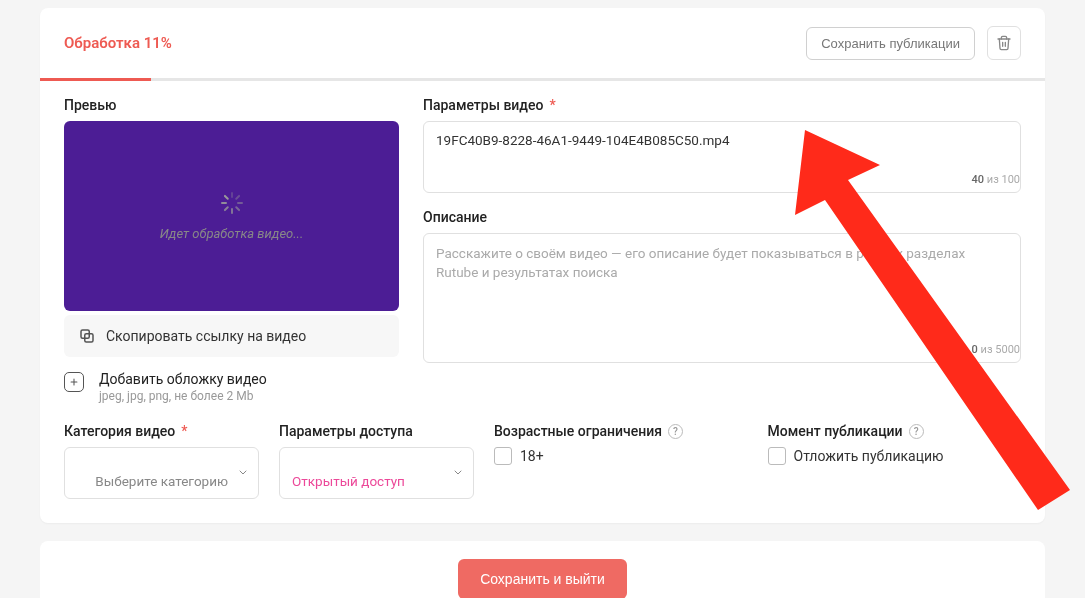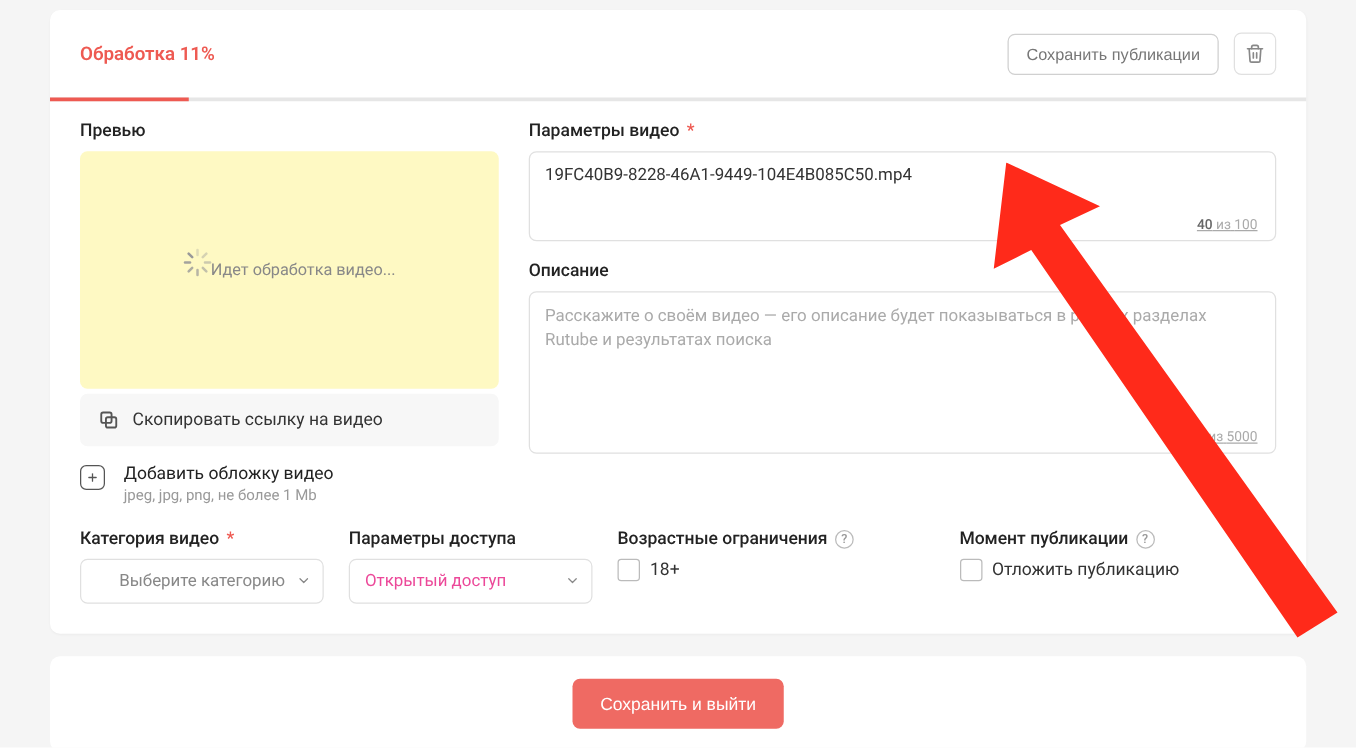"40 из 100" .counter { right: 14px -> 0; text-decoration: underline -> none }
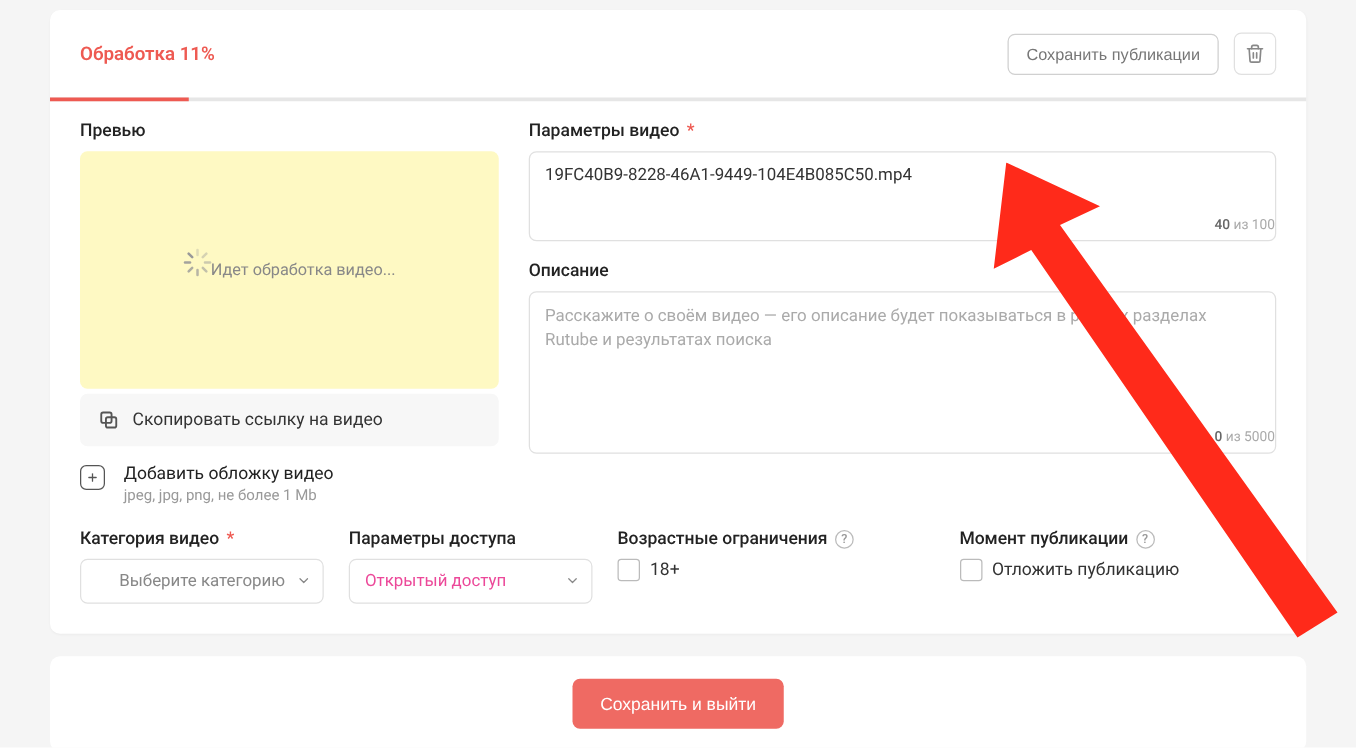"Идет обработка видео..." .preview-box { background: #fef9c3 -> #4c1d95; flex-direction: none -> column; font-style: none -> italic }
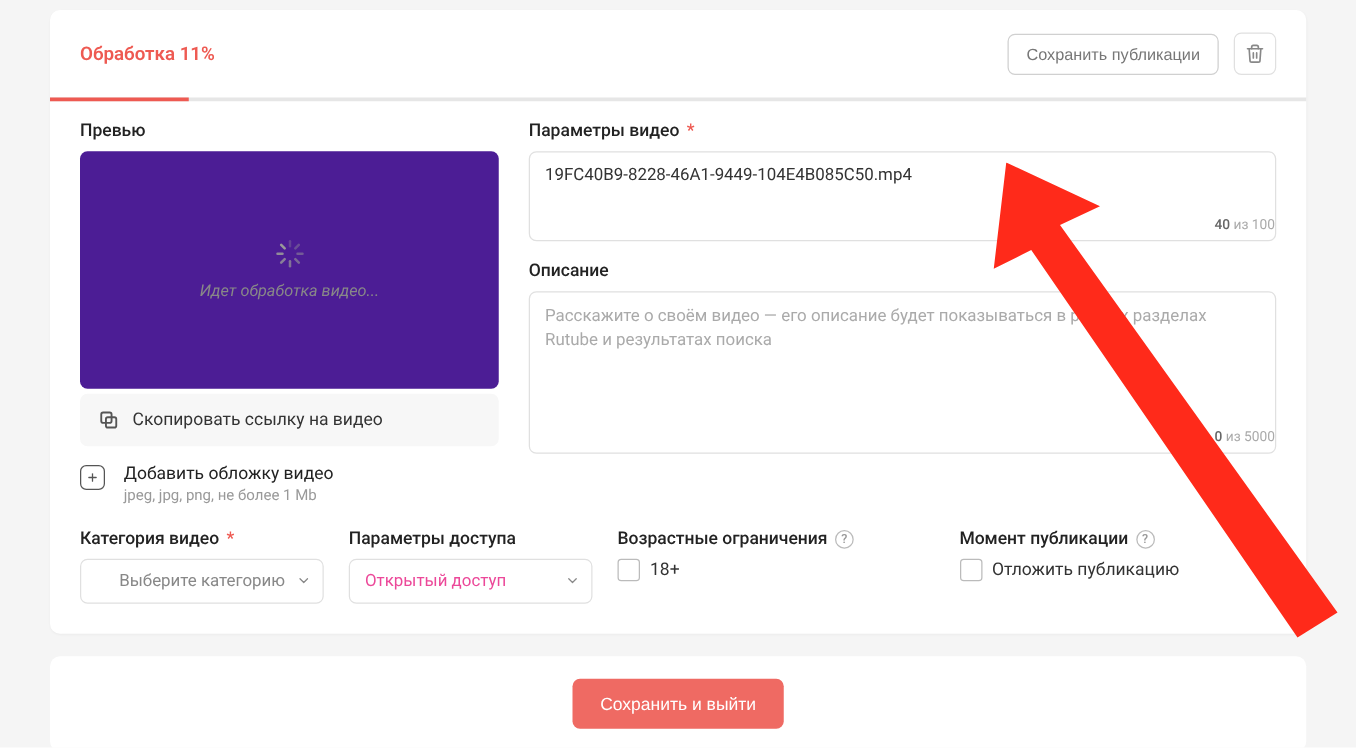"jpeg, jpg, png, не более" div.add-cover-hint { text: 1 -> 2 }
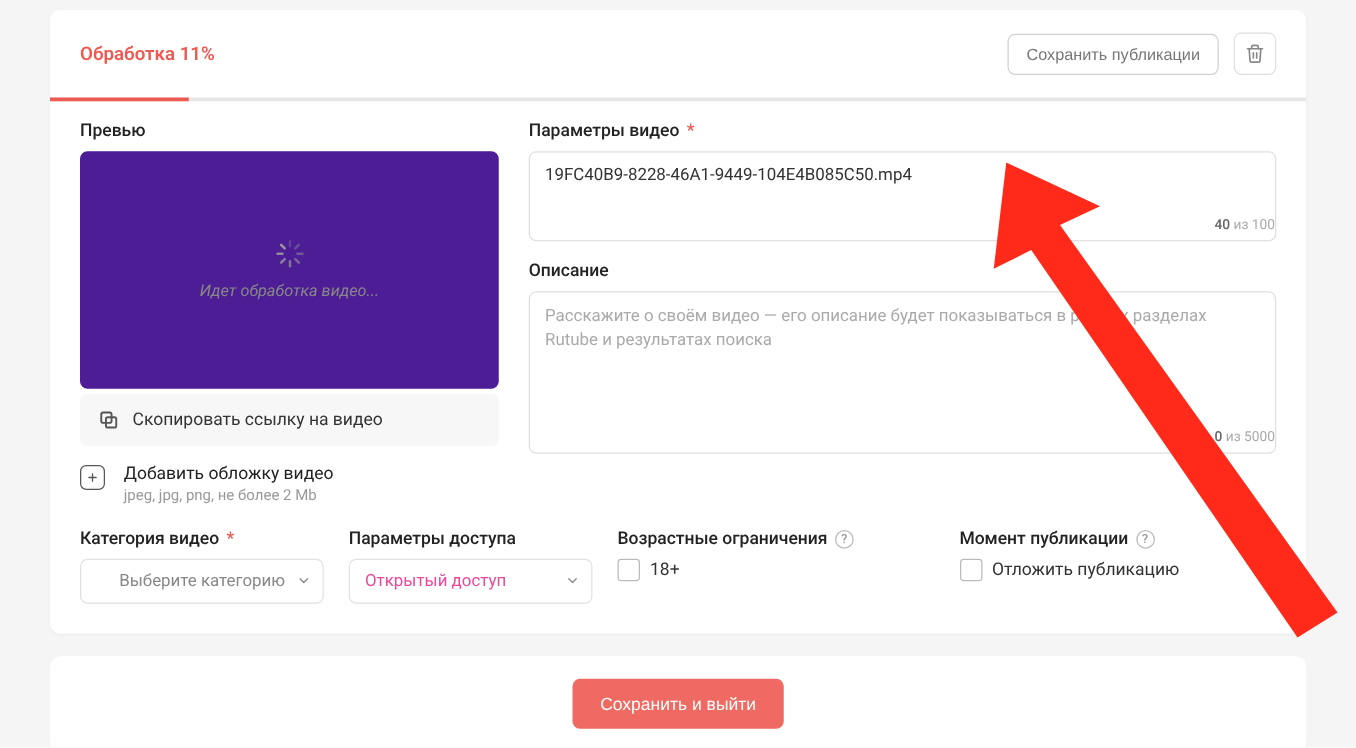"Выберите категорию" .select-display { padding: 9px 30px 9px 12px -> 25px 30px 9px 12px }
